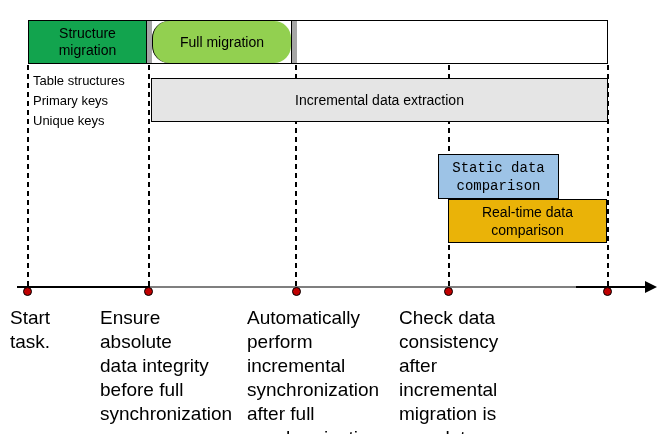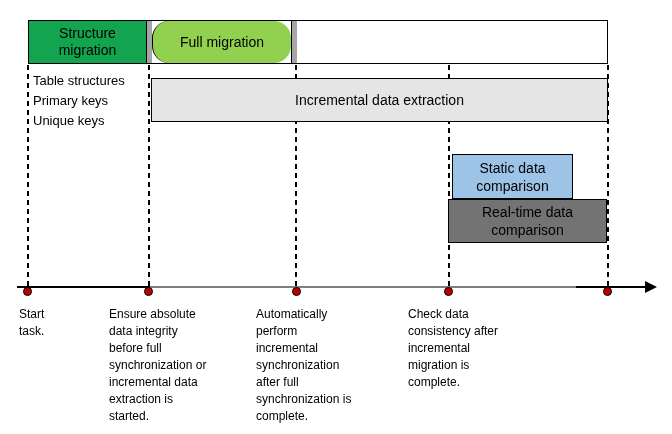"Static data" .cmp-static { font-family: none -> Liberation Mono, monospace; left: 452px -> 438px }
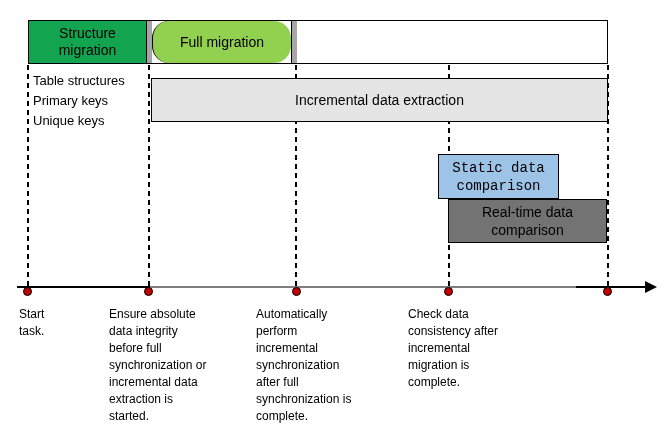"Real-time data" div.cmpbox { background-color: #737373 -> #eab308 }
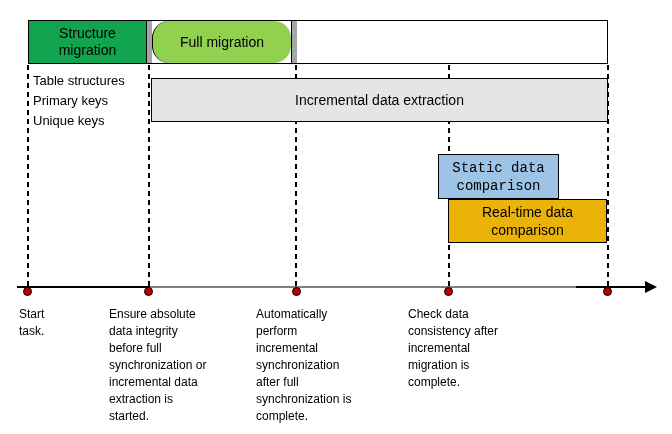"Start" .mlabel { font-size: 12px -> 19px; line-height: 17px -> 24px; margin-left: 9px -> none }
